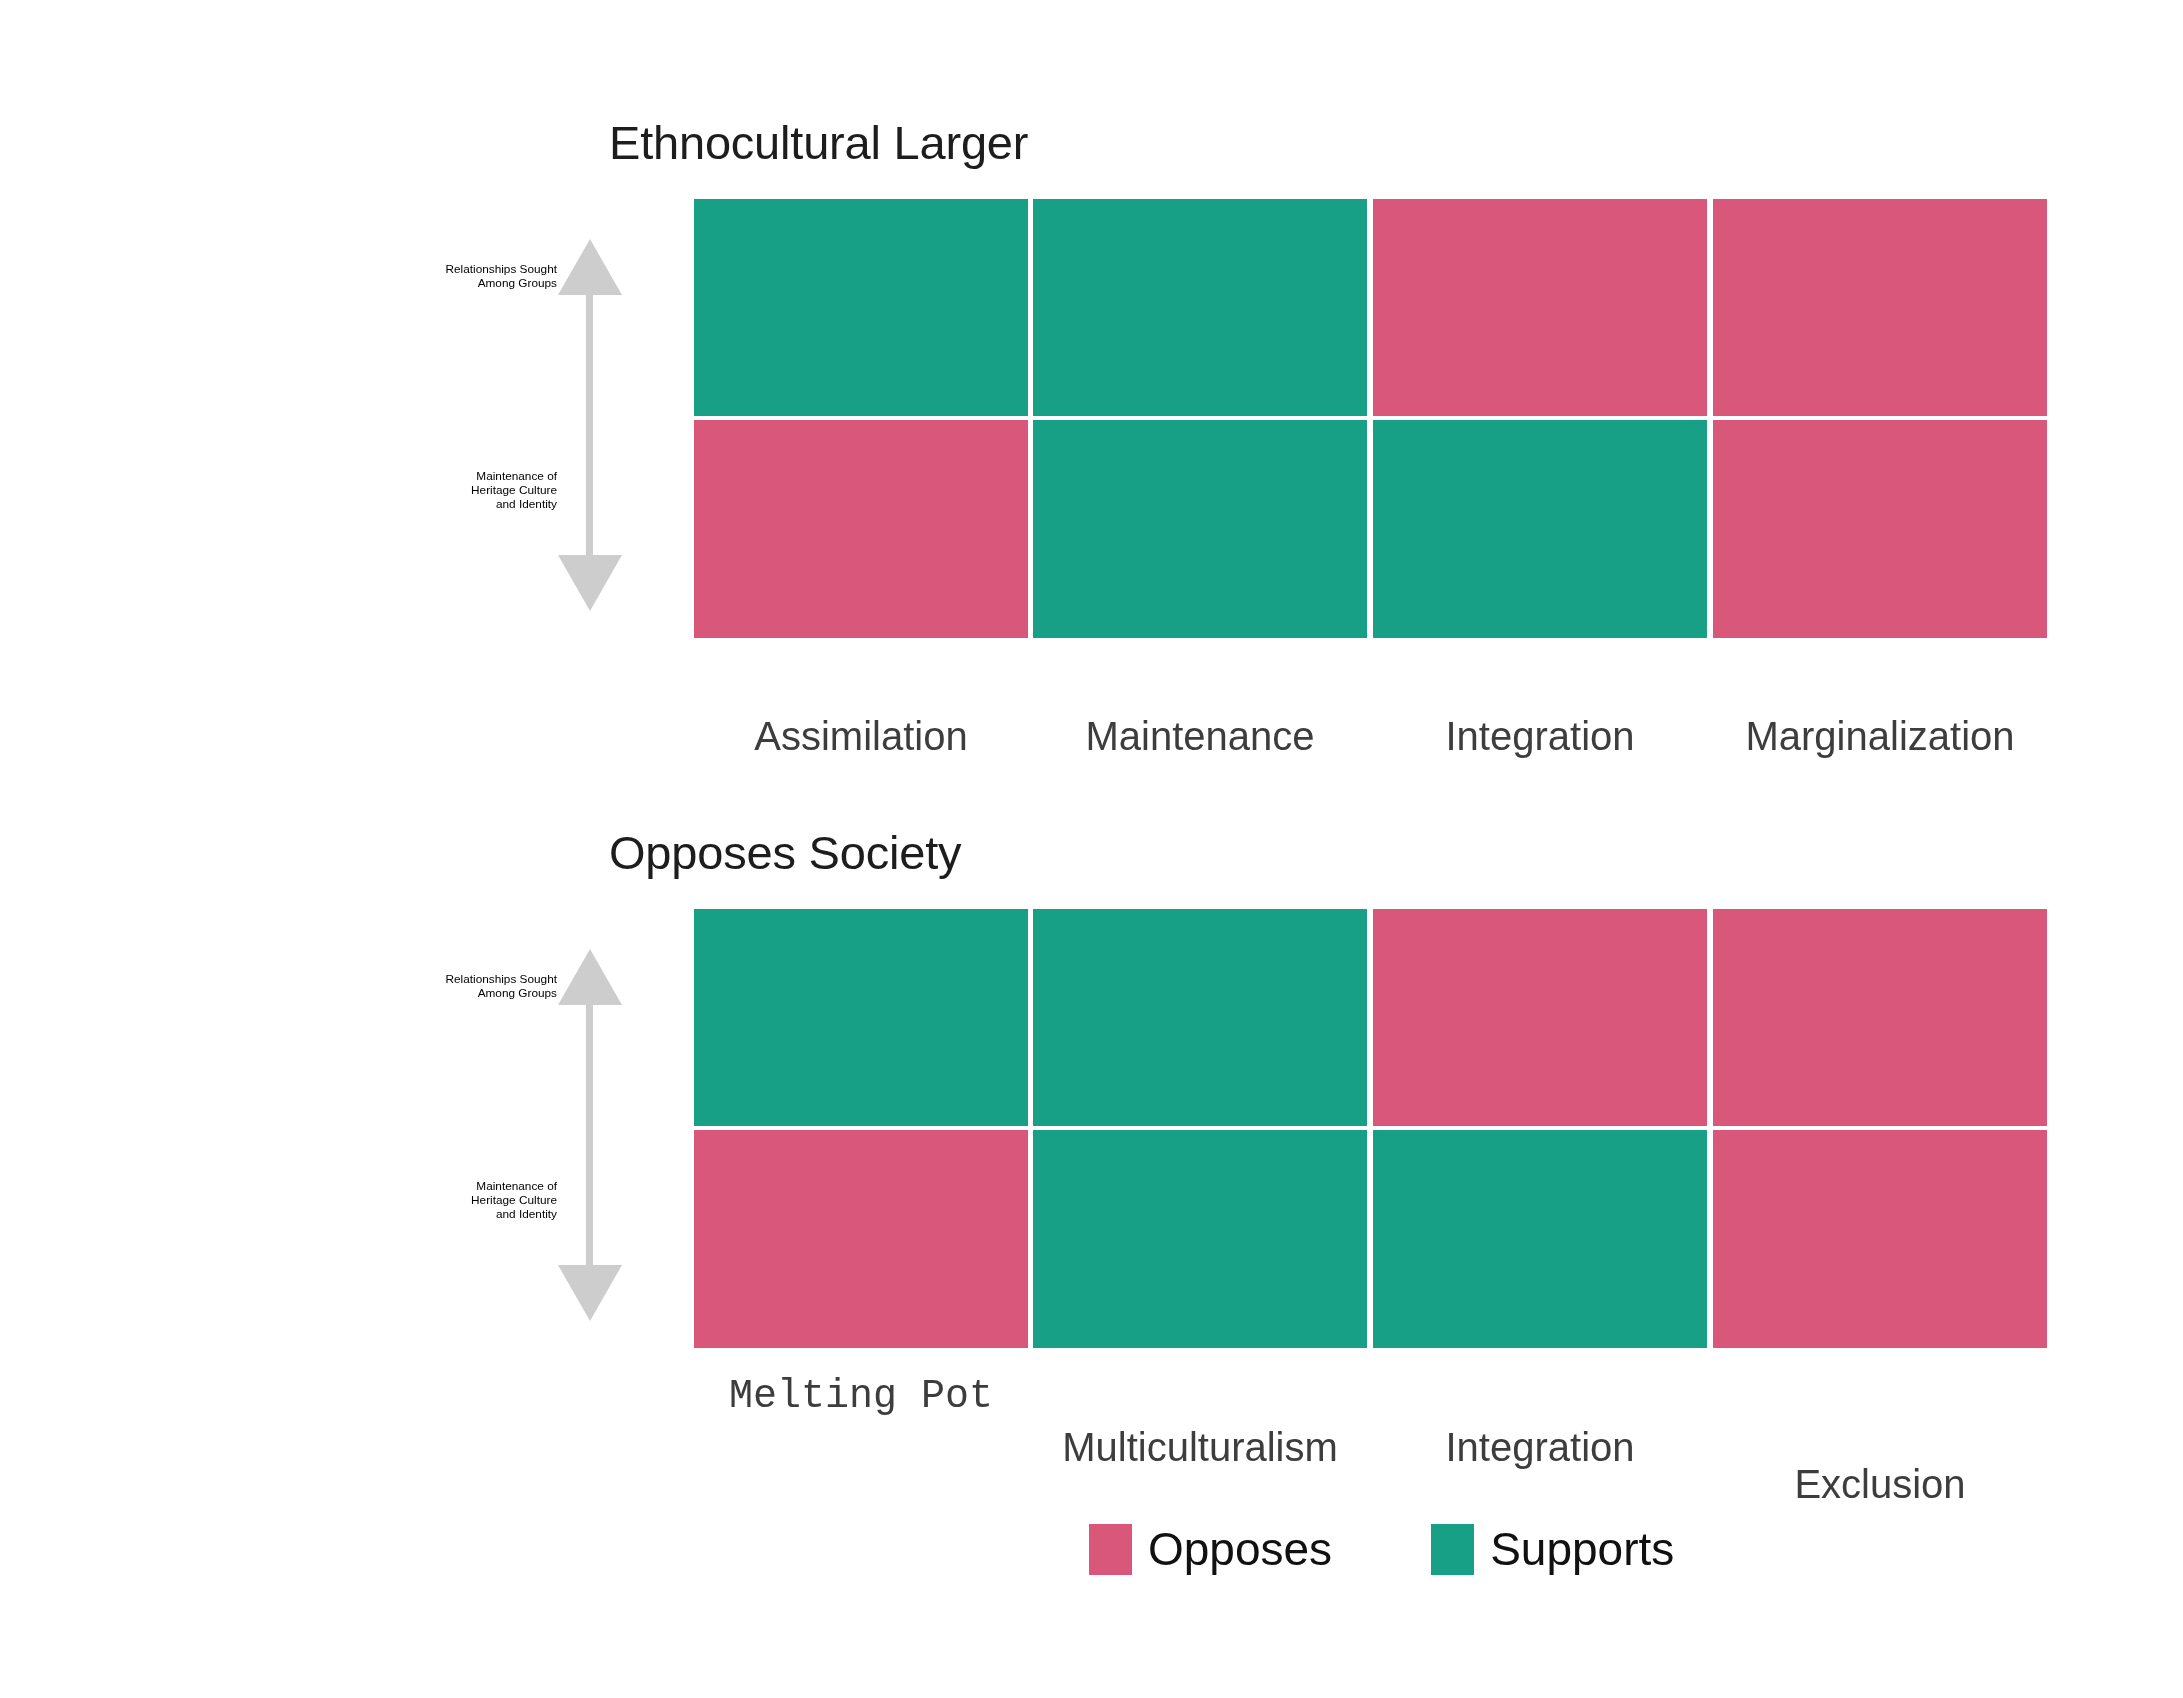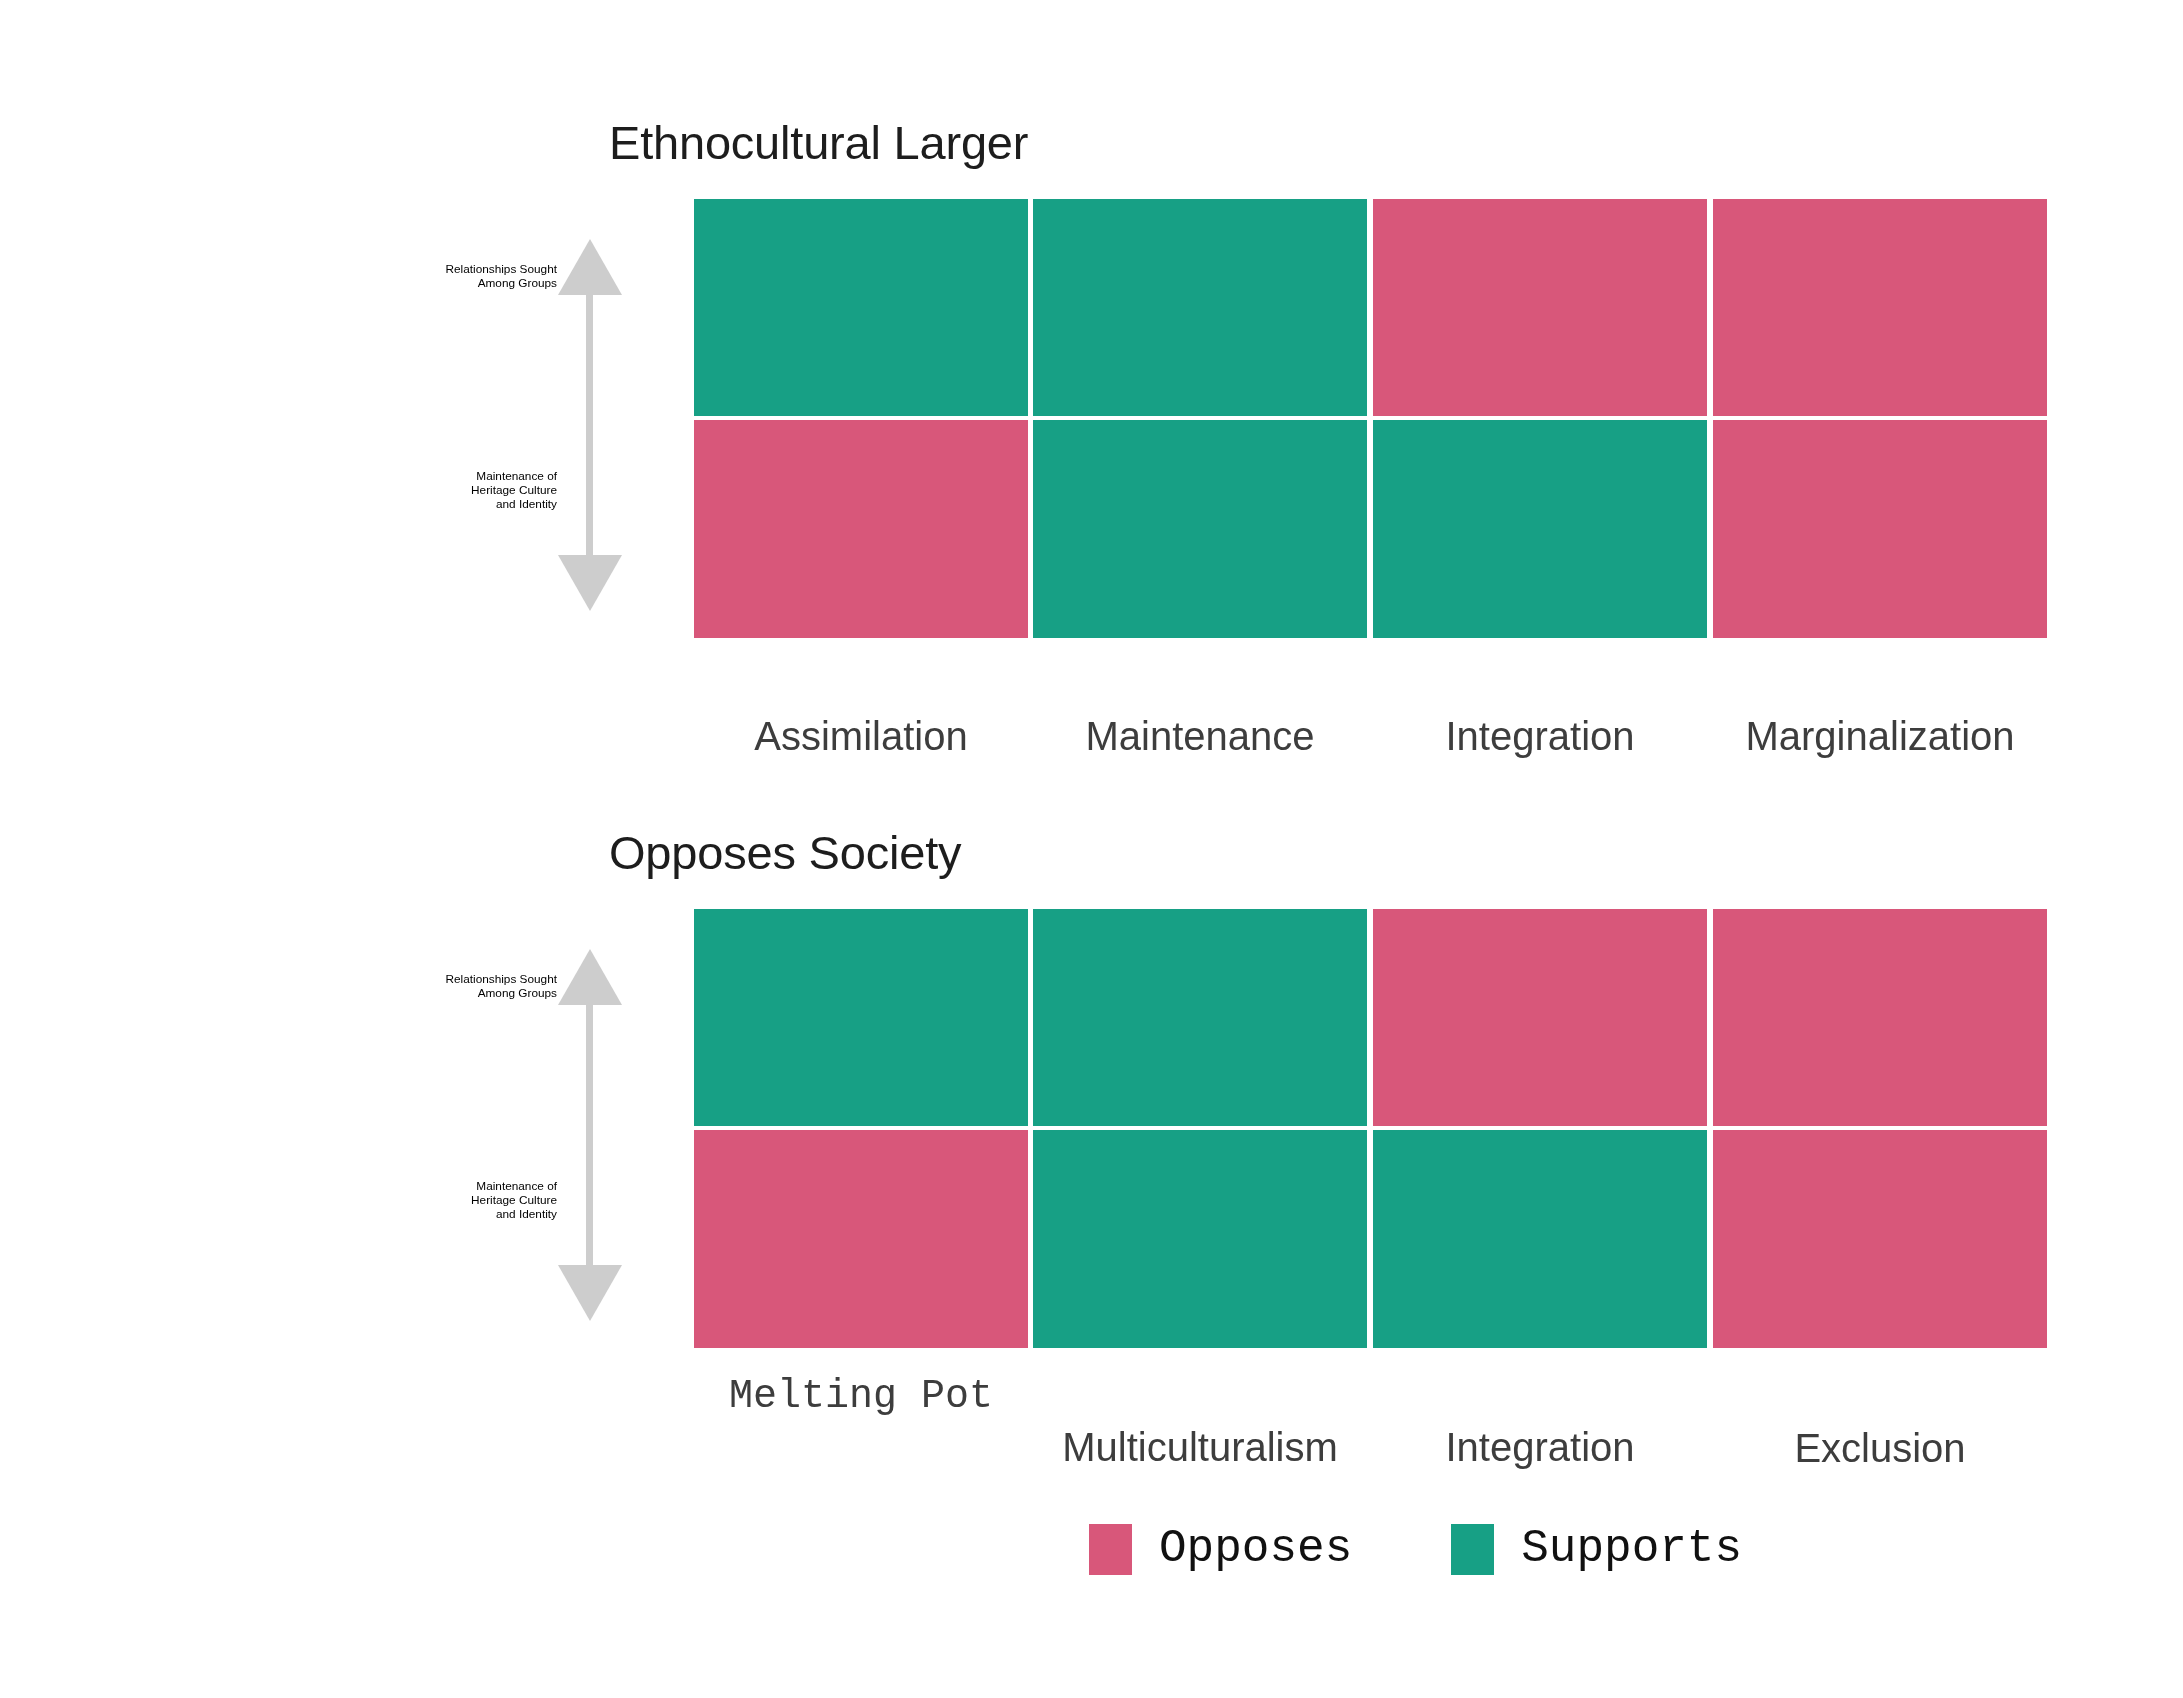"Exclusion" div.col-label { top: 1382px -> 1418px }
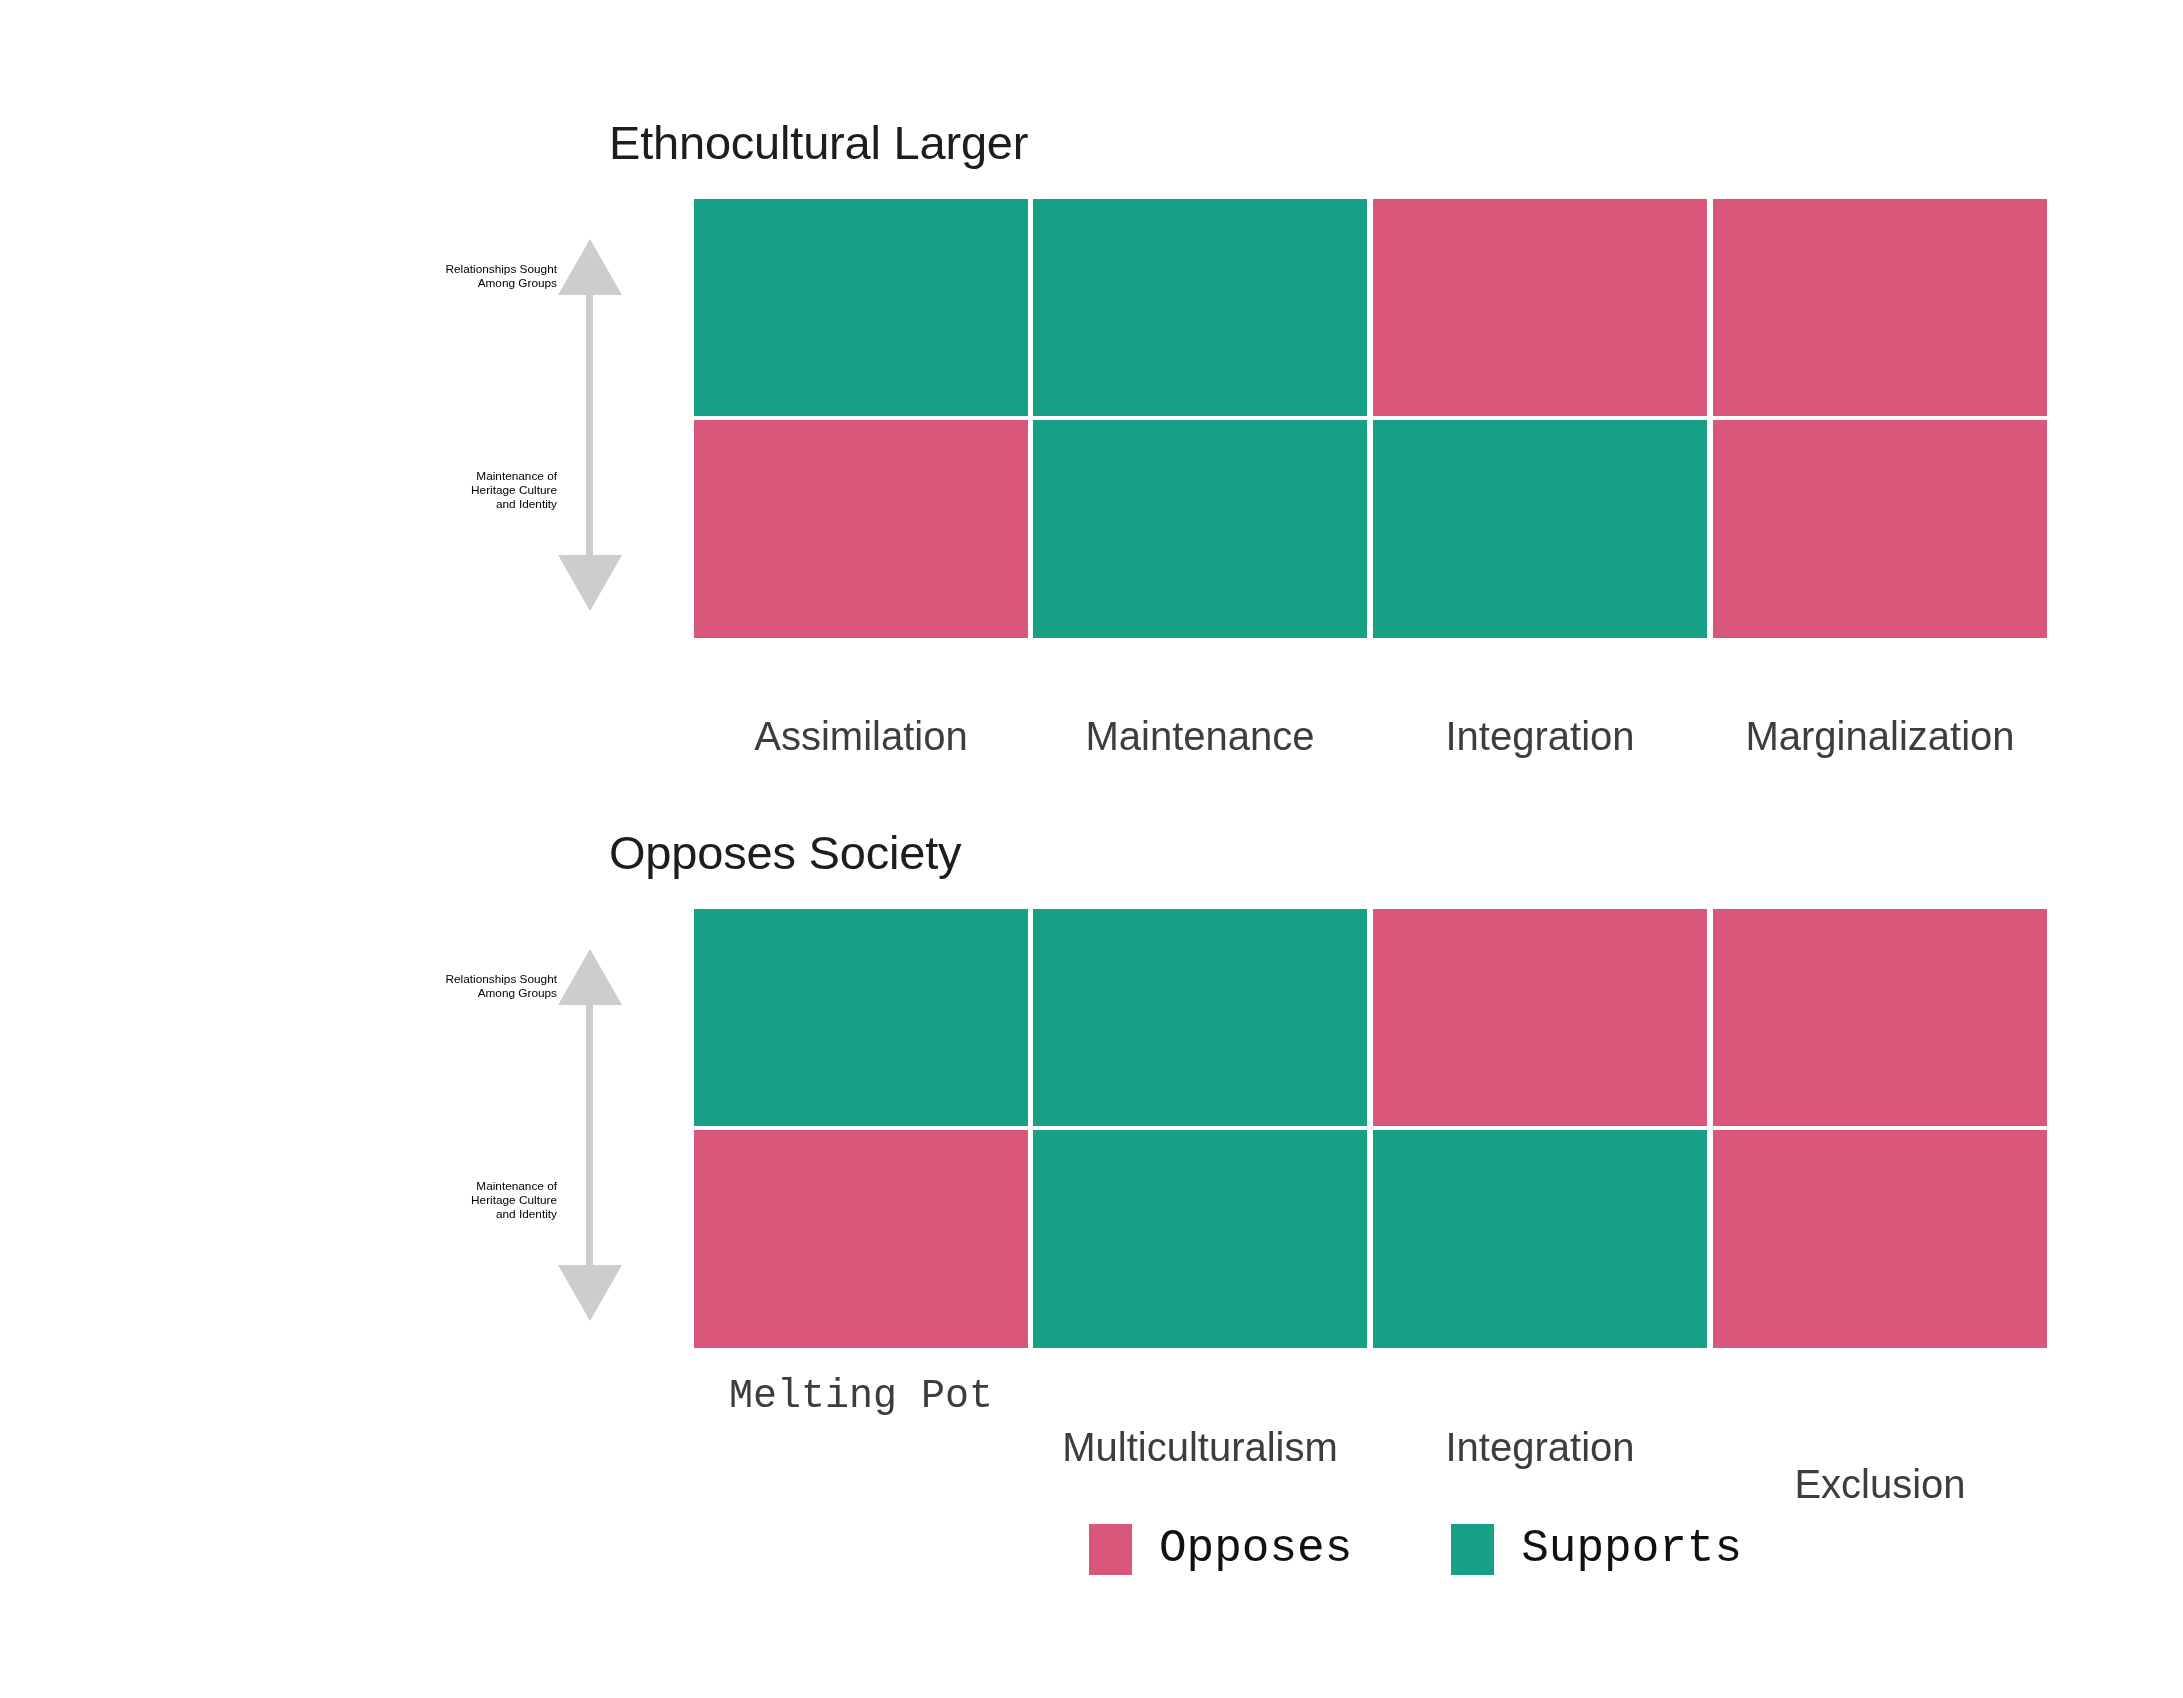"Opposes" .legend-item { font-family: Liberation Mono, monospace -> none; gap: 27px -> 16px }
